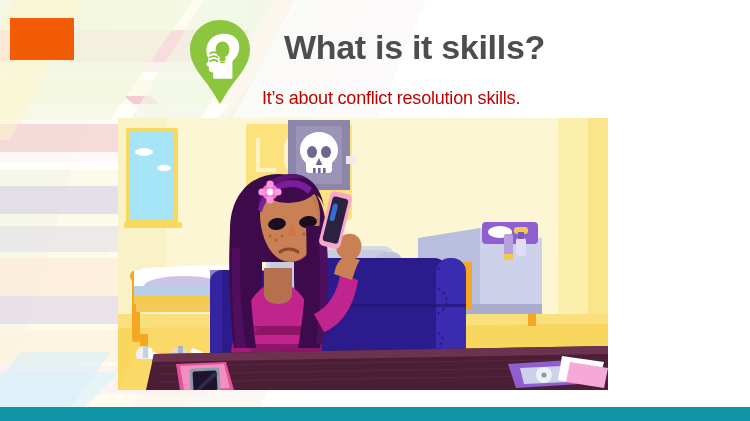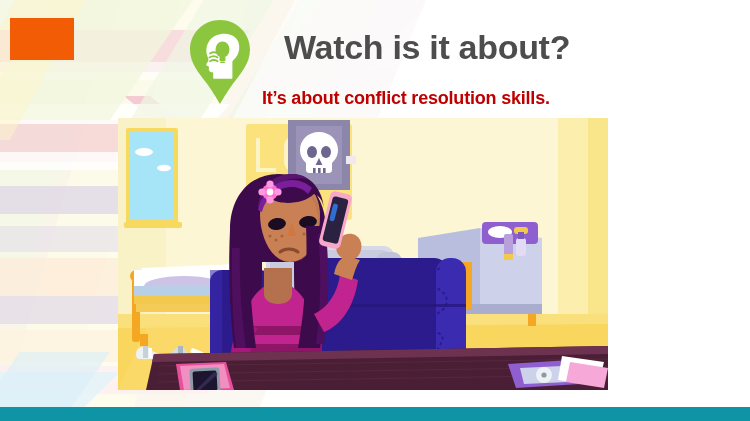"Watch is it about?" div.main-title { text: Watch is it about -> What is it skills }
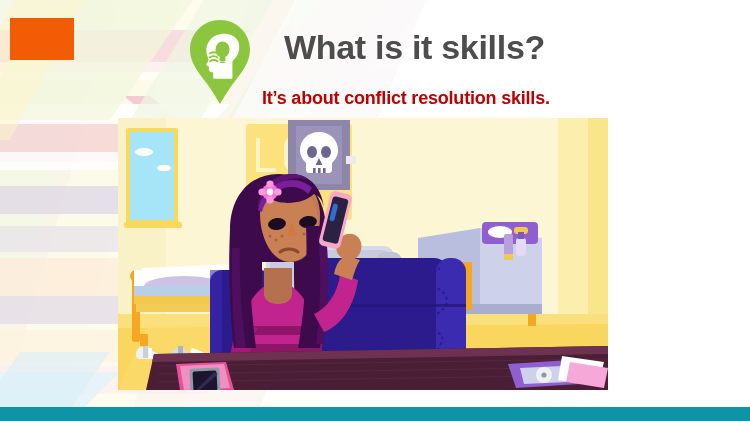"It’s about conflict resolution skills." .sub-title { font-weight: bold -> normal }
